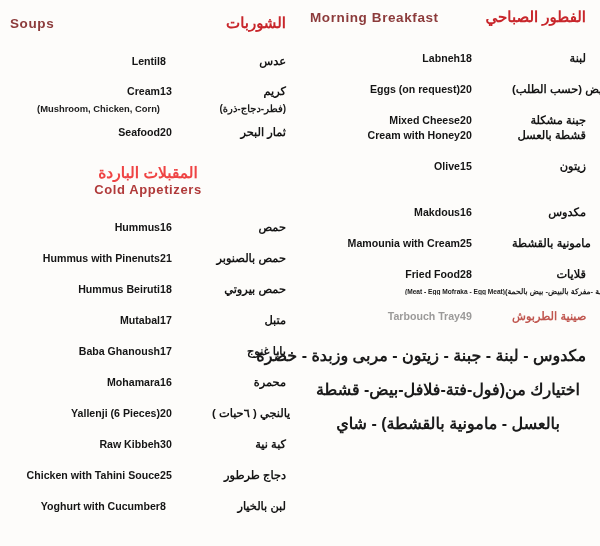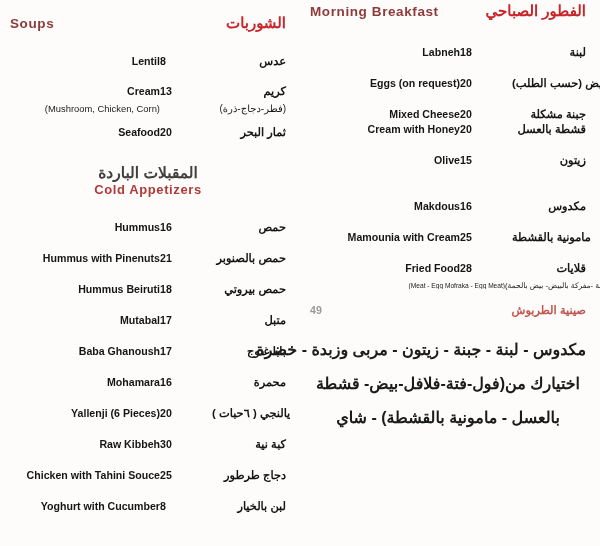"Morning Breakfast" div.section-head { margin-top: 2px -> 8px }
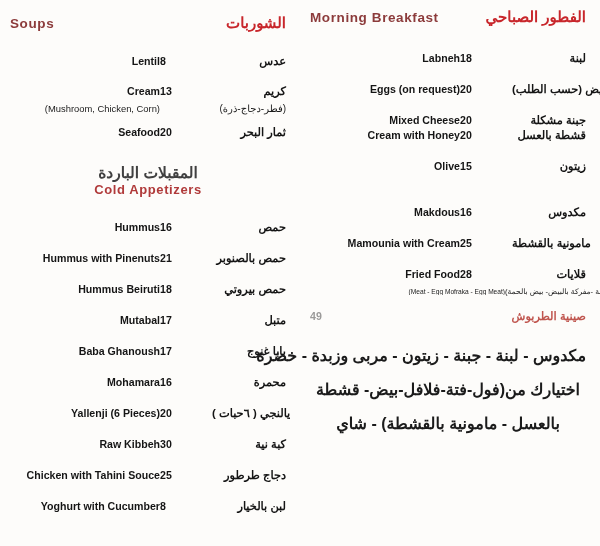"(Mushroom, Chicken, Corn)" .sub-row { font-weight: normal -> bold }
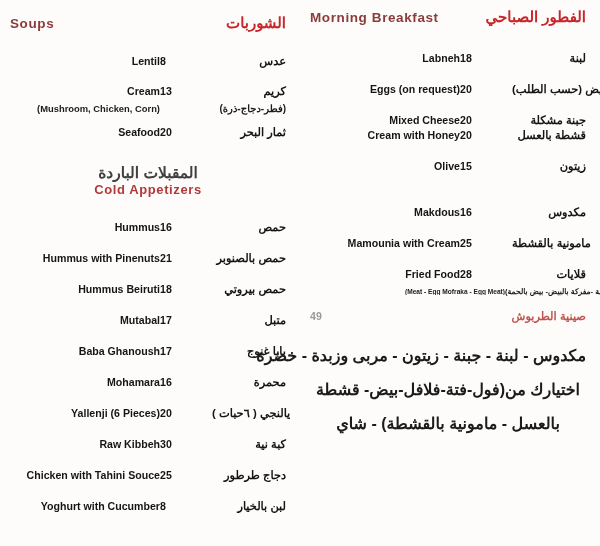"المقبلات الباردة" .section-head.stacked .hdr-ar { color: #404040 -> #ef4444 }
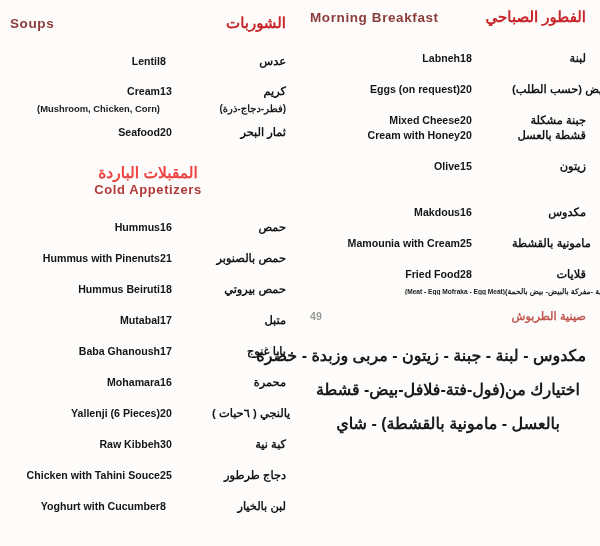"Tarbouch Tray" span.item-en { html: none -> <span>Tarbouch Tray</span> }
